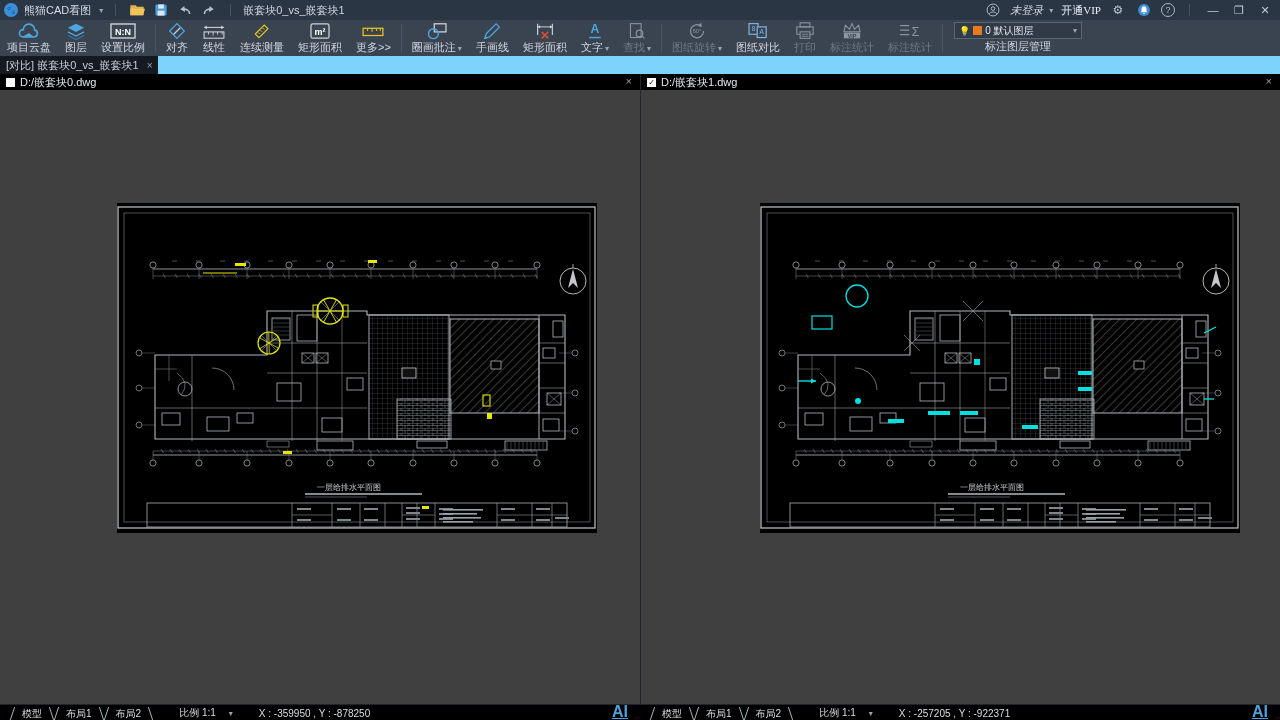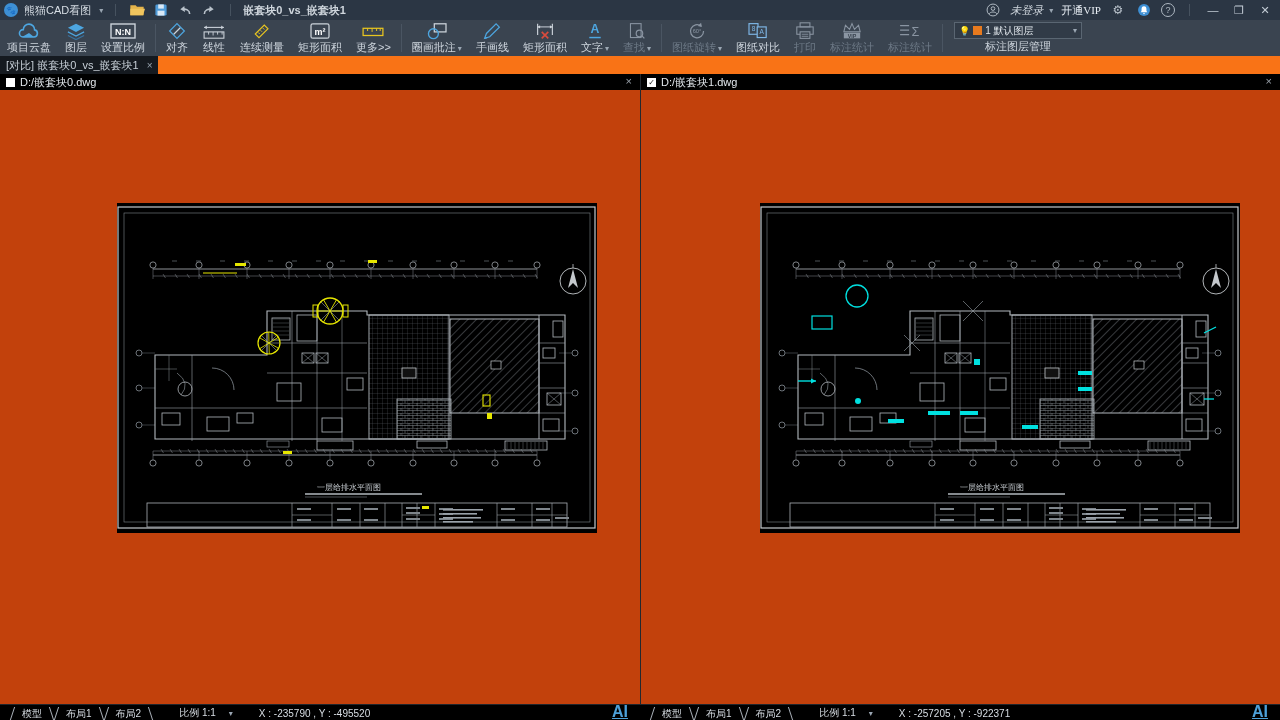"嵌套块0_vs_嵌套块1" .doctitle { font-weight: bold -> none }
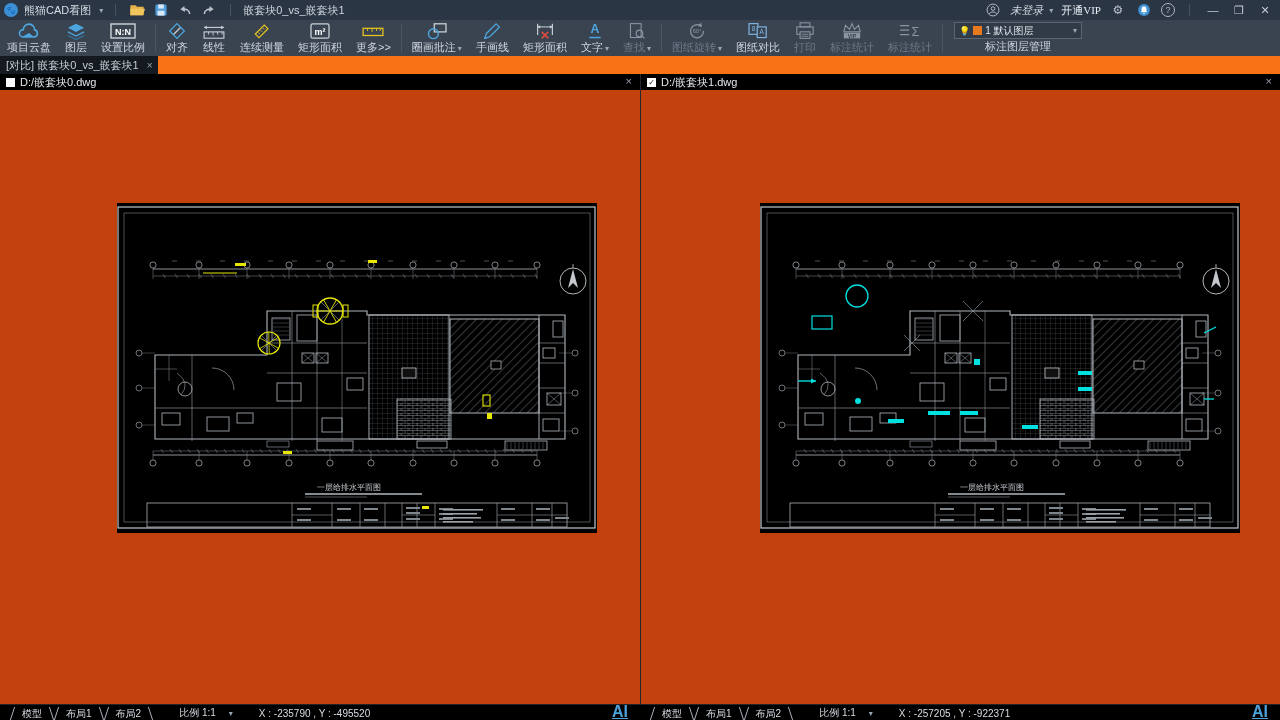"1 默认图层" span { text: 1 -> 0 }
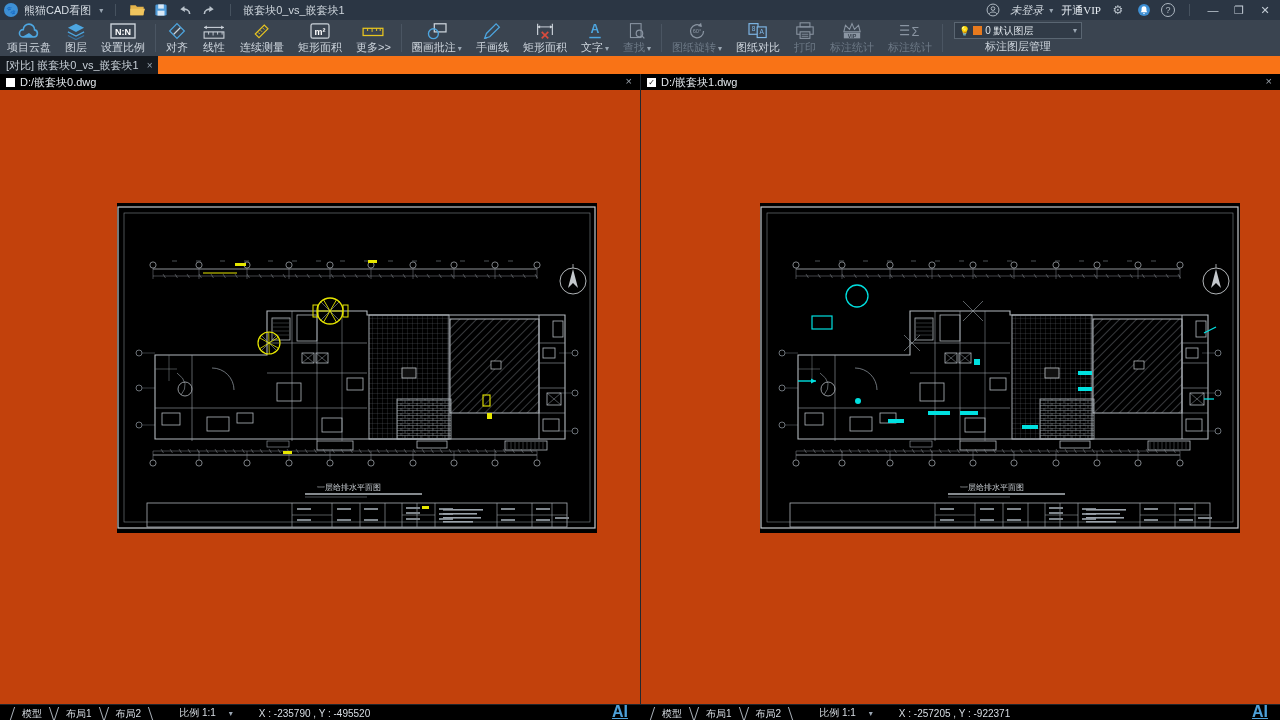"[对比] 嵌套块0_vs_嵌套块1" .tabbar { background: #f97316 -> #7dd3fc }
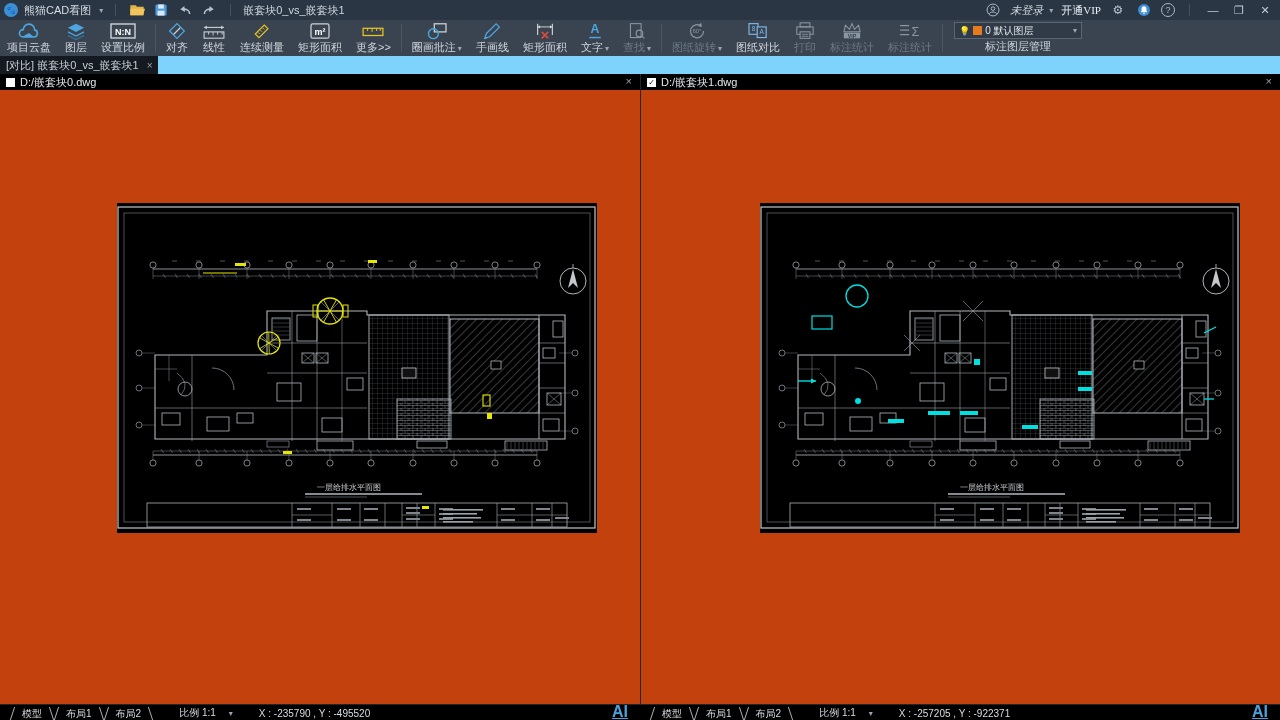"D:/嵌套块0.dwg" .panel { background: #c2410c -> #404040 }
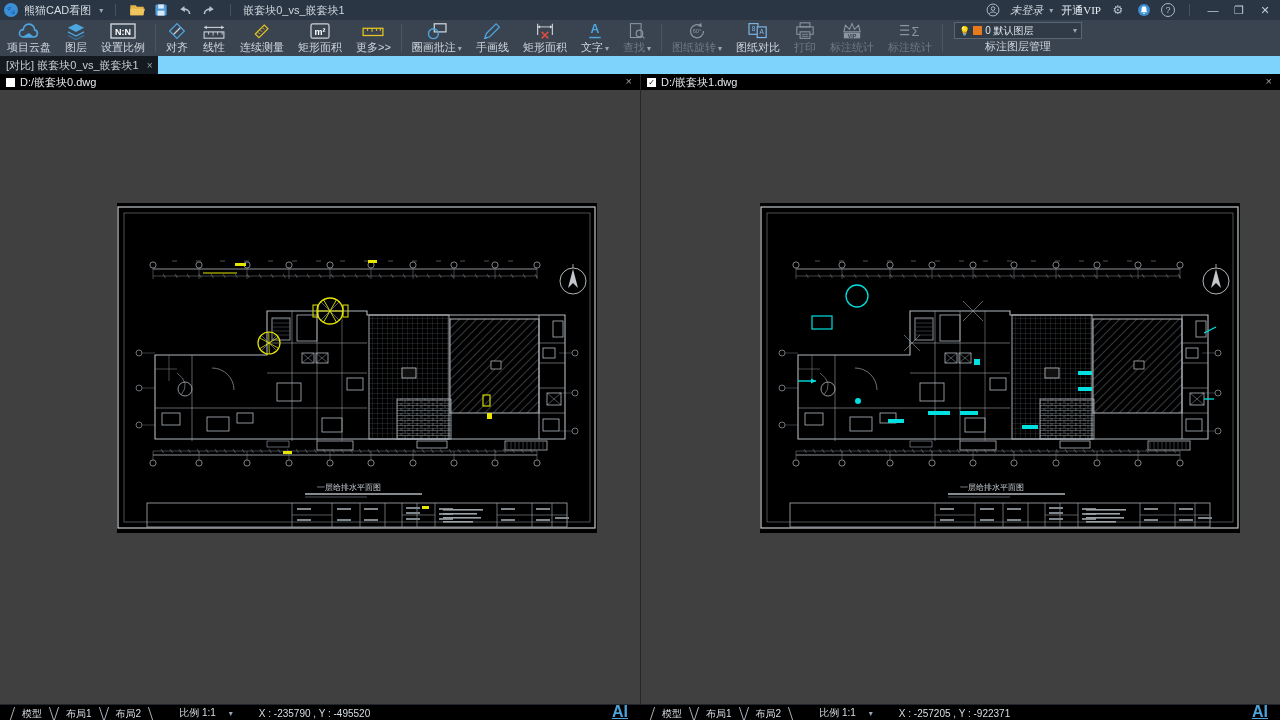"X : -235790 , Y" span.sbcoords { text: -235790 , Y : -495520 -> -359950 , Y : -878250 }
